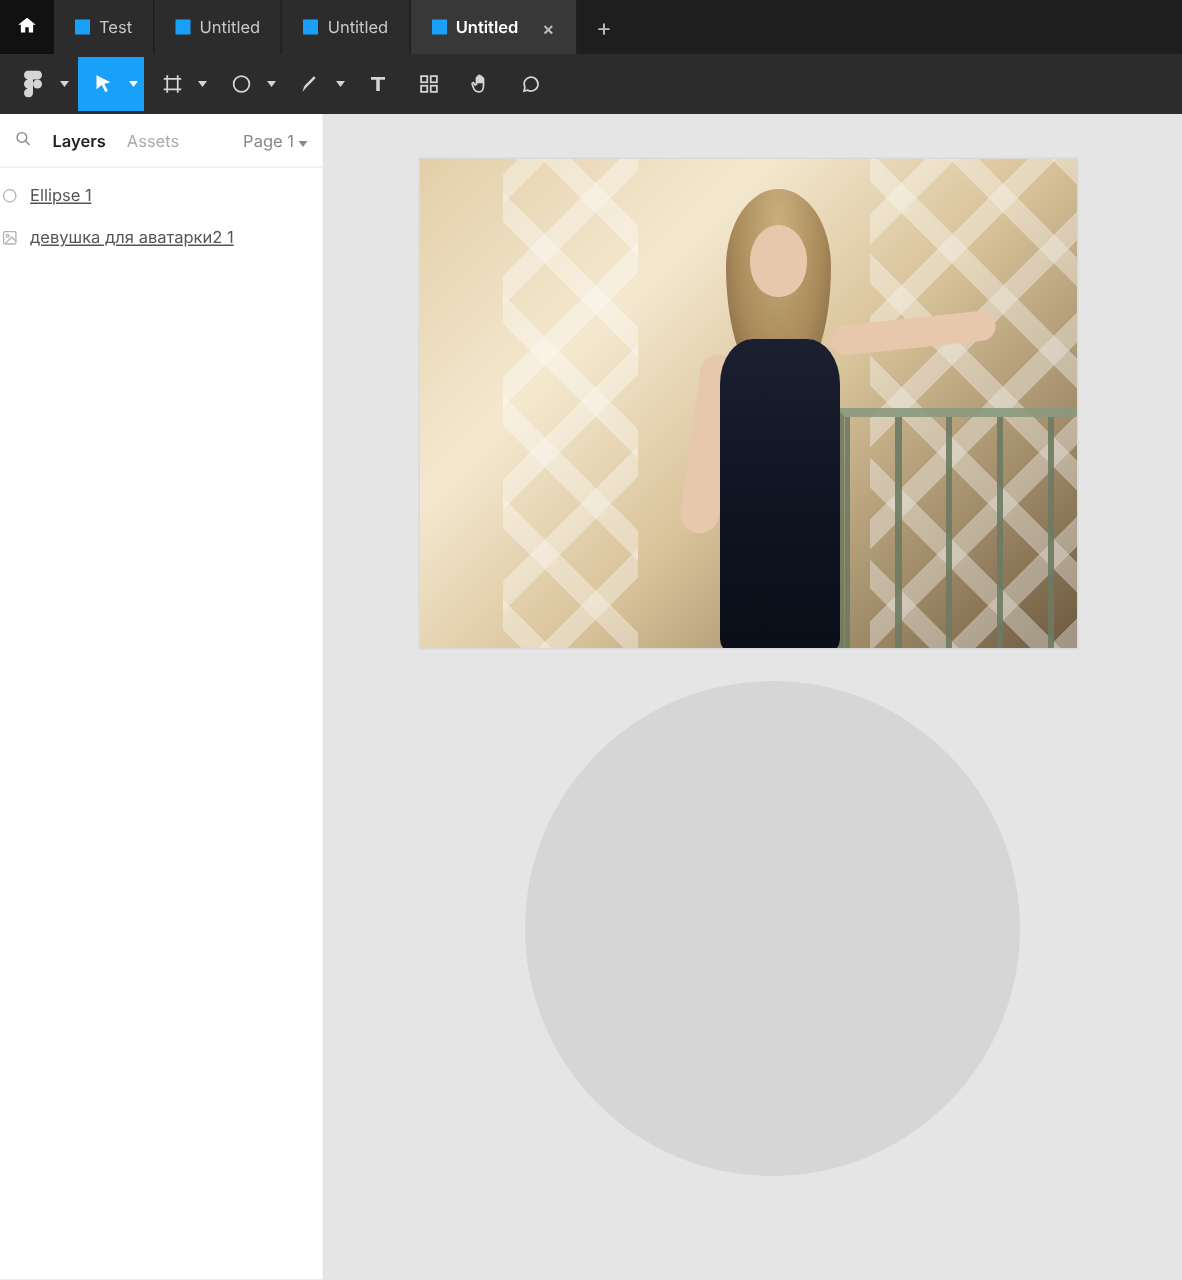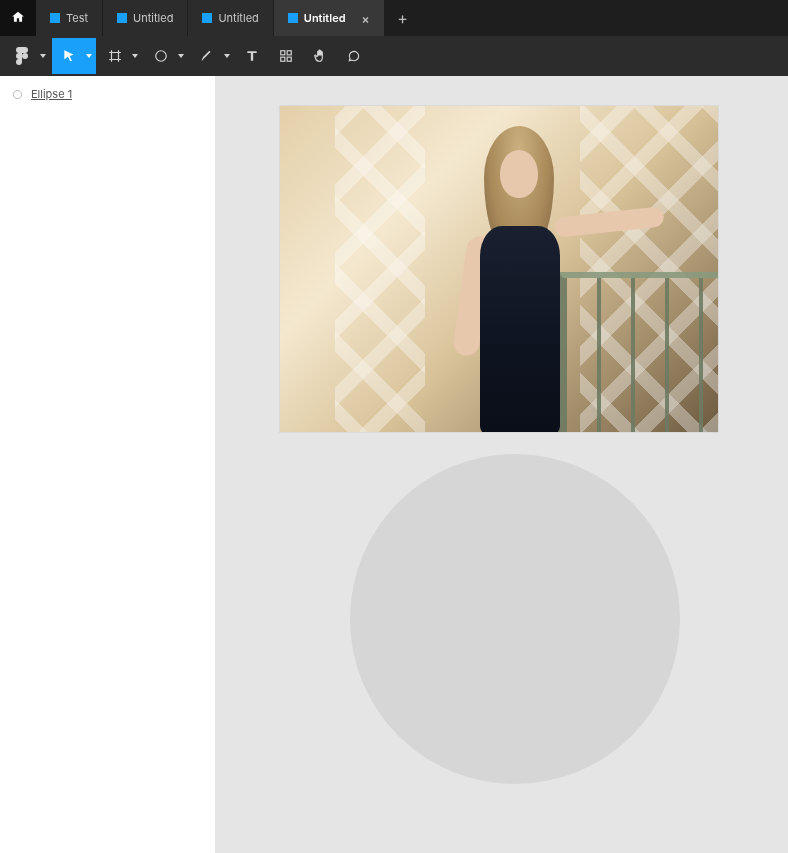"Layers" div.panel-header { html: none -> <div> <span> <svg> <circle></circle> <path></path> </svg> </span> <span>Layers</span> <span>Assets</span> <span> <span>Page 1</span> <span><svg> <path></path> </svg></span> </span> </div> }
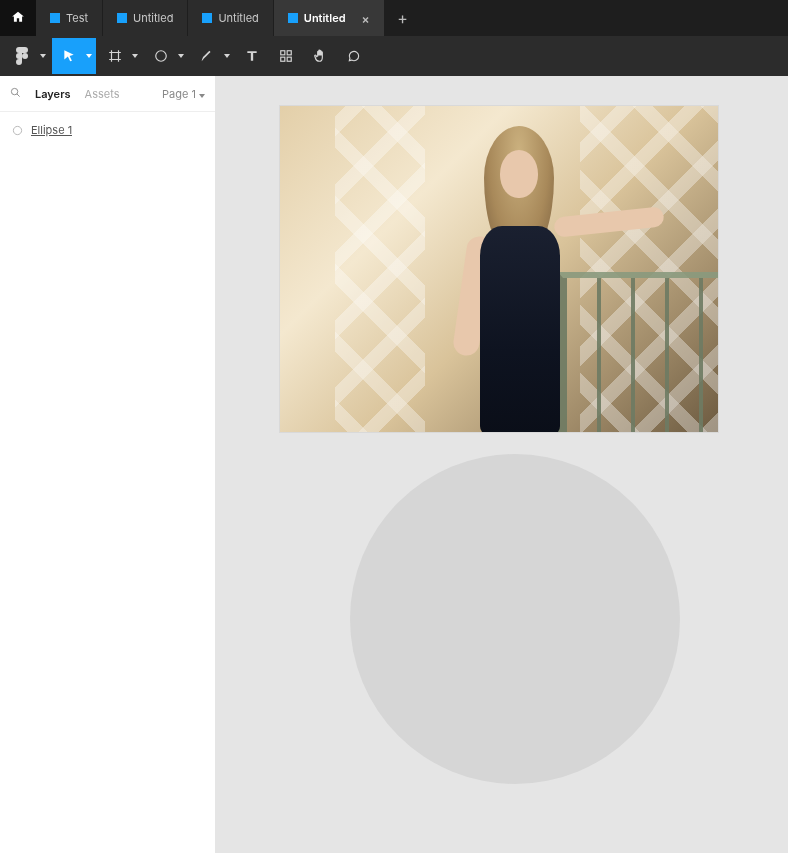"Ellipse 1" .layer-item { padding: 0 11px -> 0 0 }
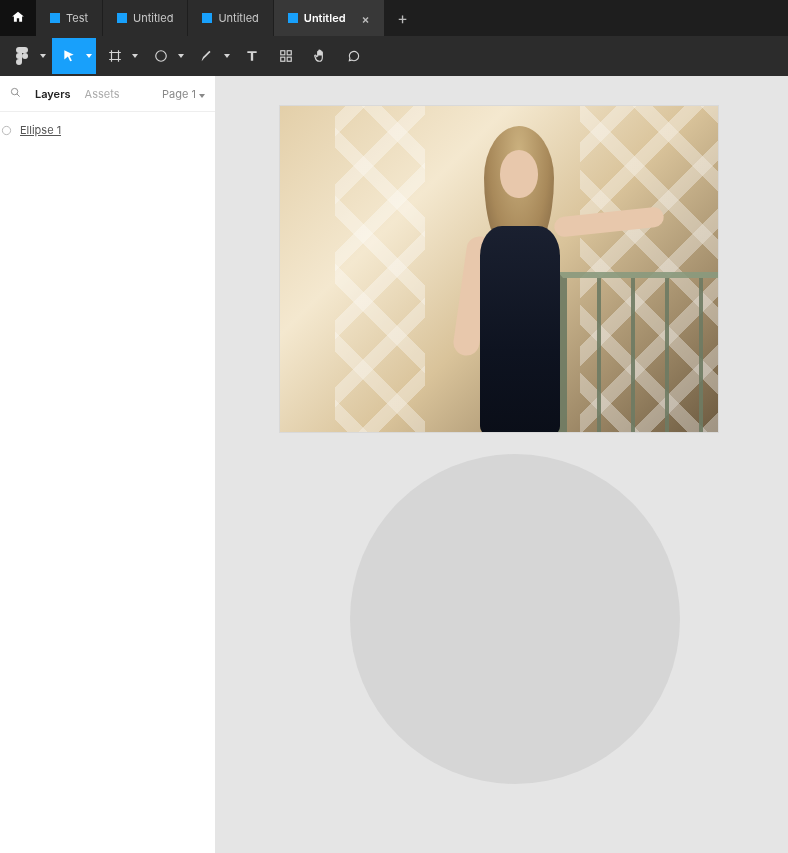"девушка для аватарки2 1" div.layer-item { html: none -> <div> <span> <svg> <rect></rect> <circle></circle> <path></path> </svg> </span> <span>девушка для аватарки2 1</span> </div> }
